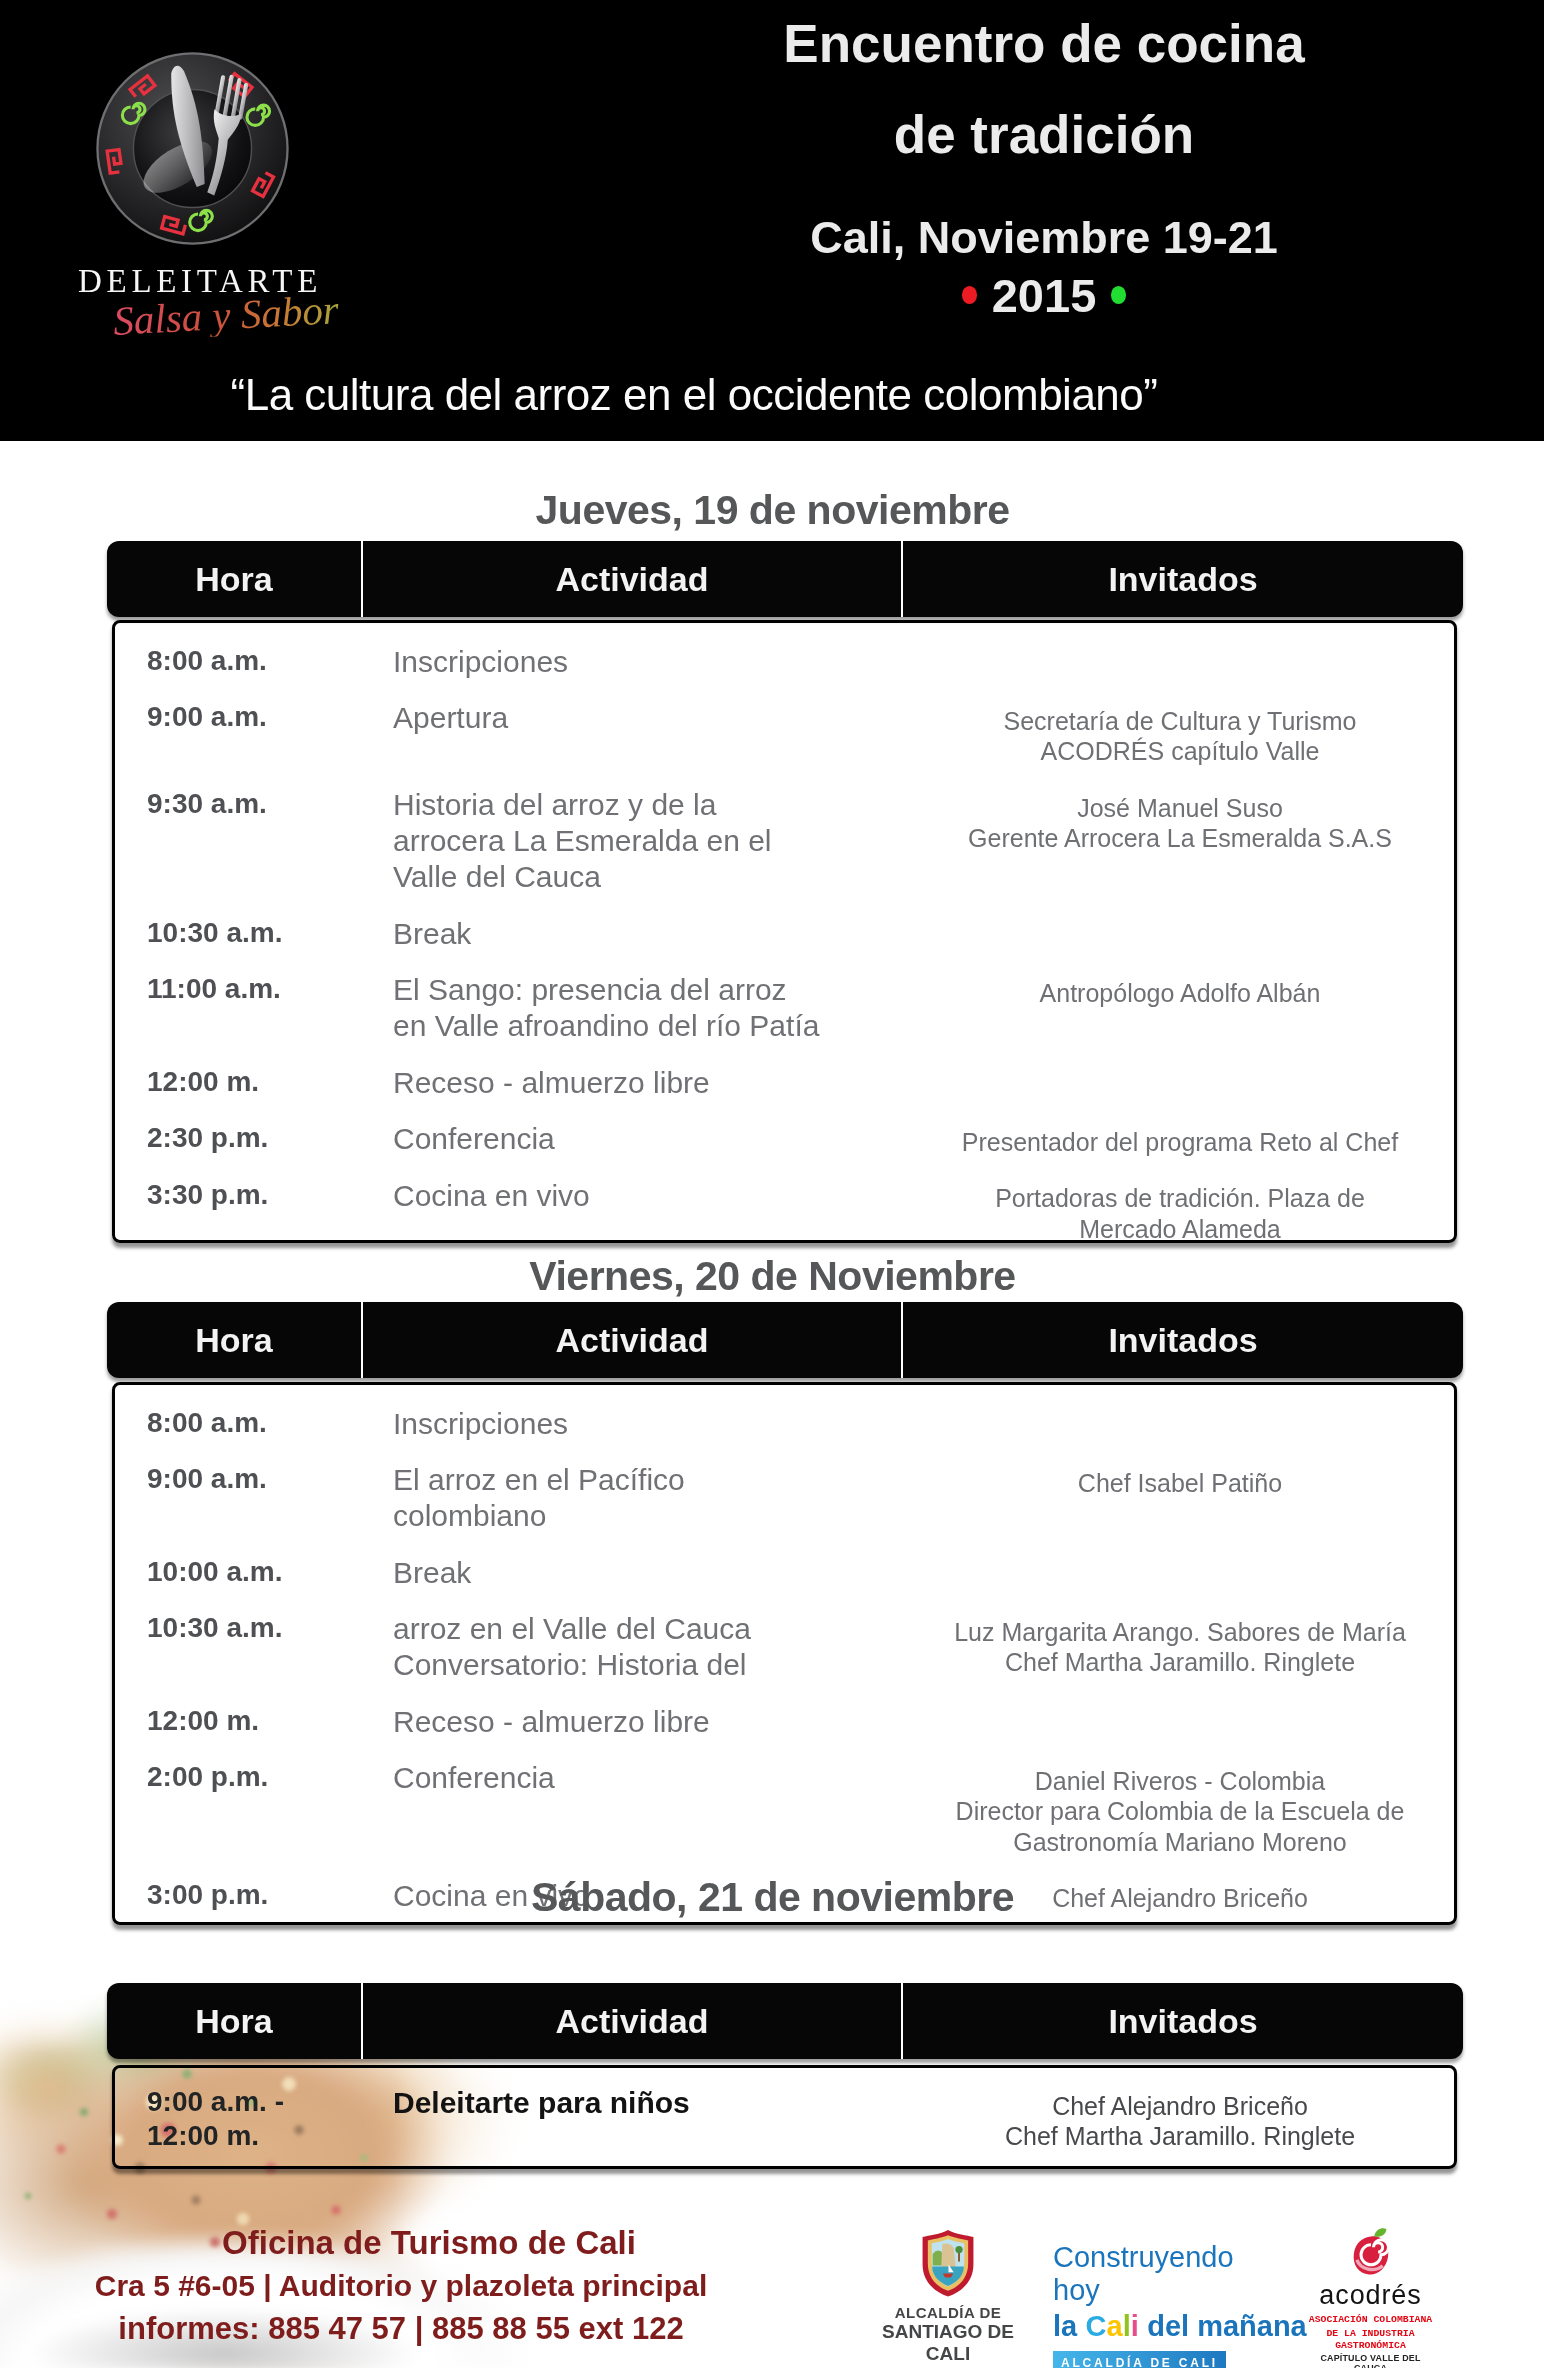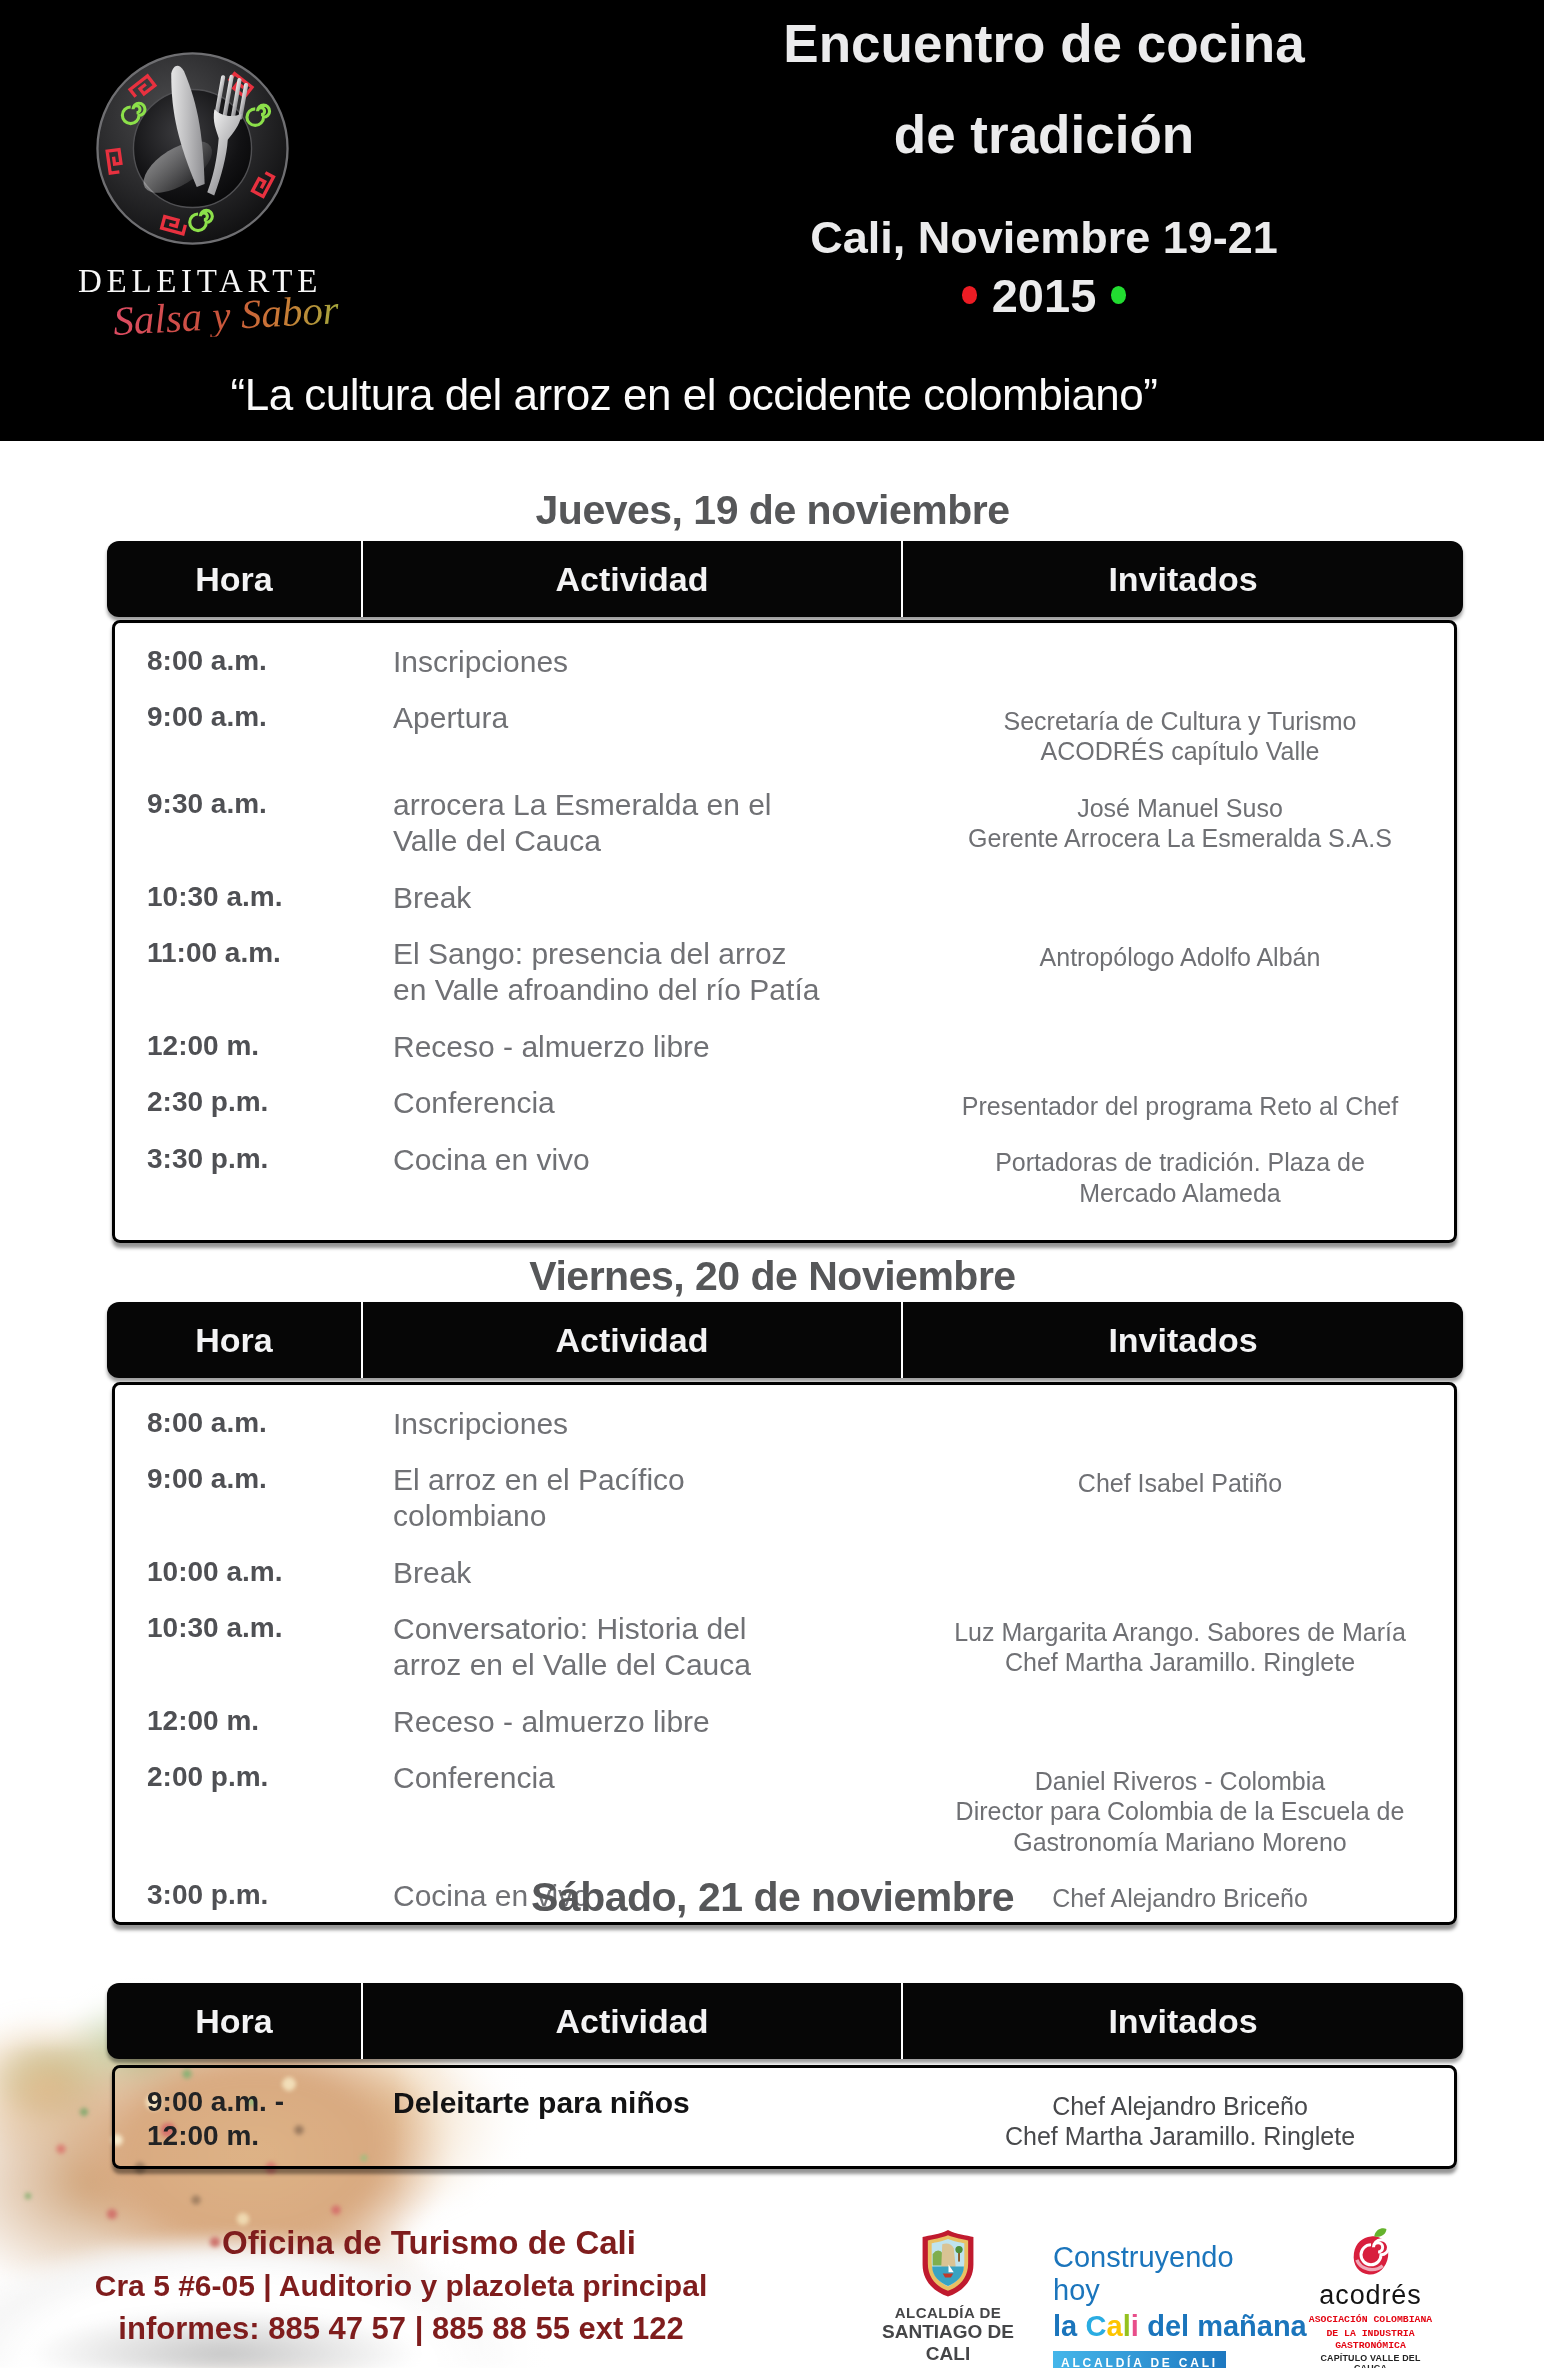"Historia del arroz y de" div.line { html: none -> <div>Historia del arroz y de la</div> }
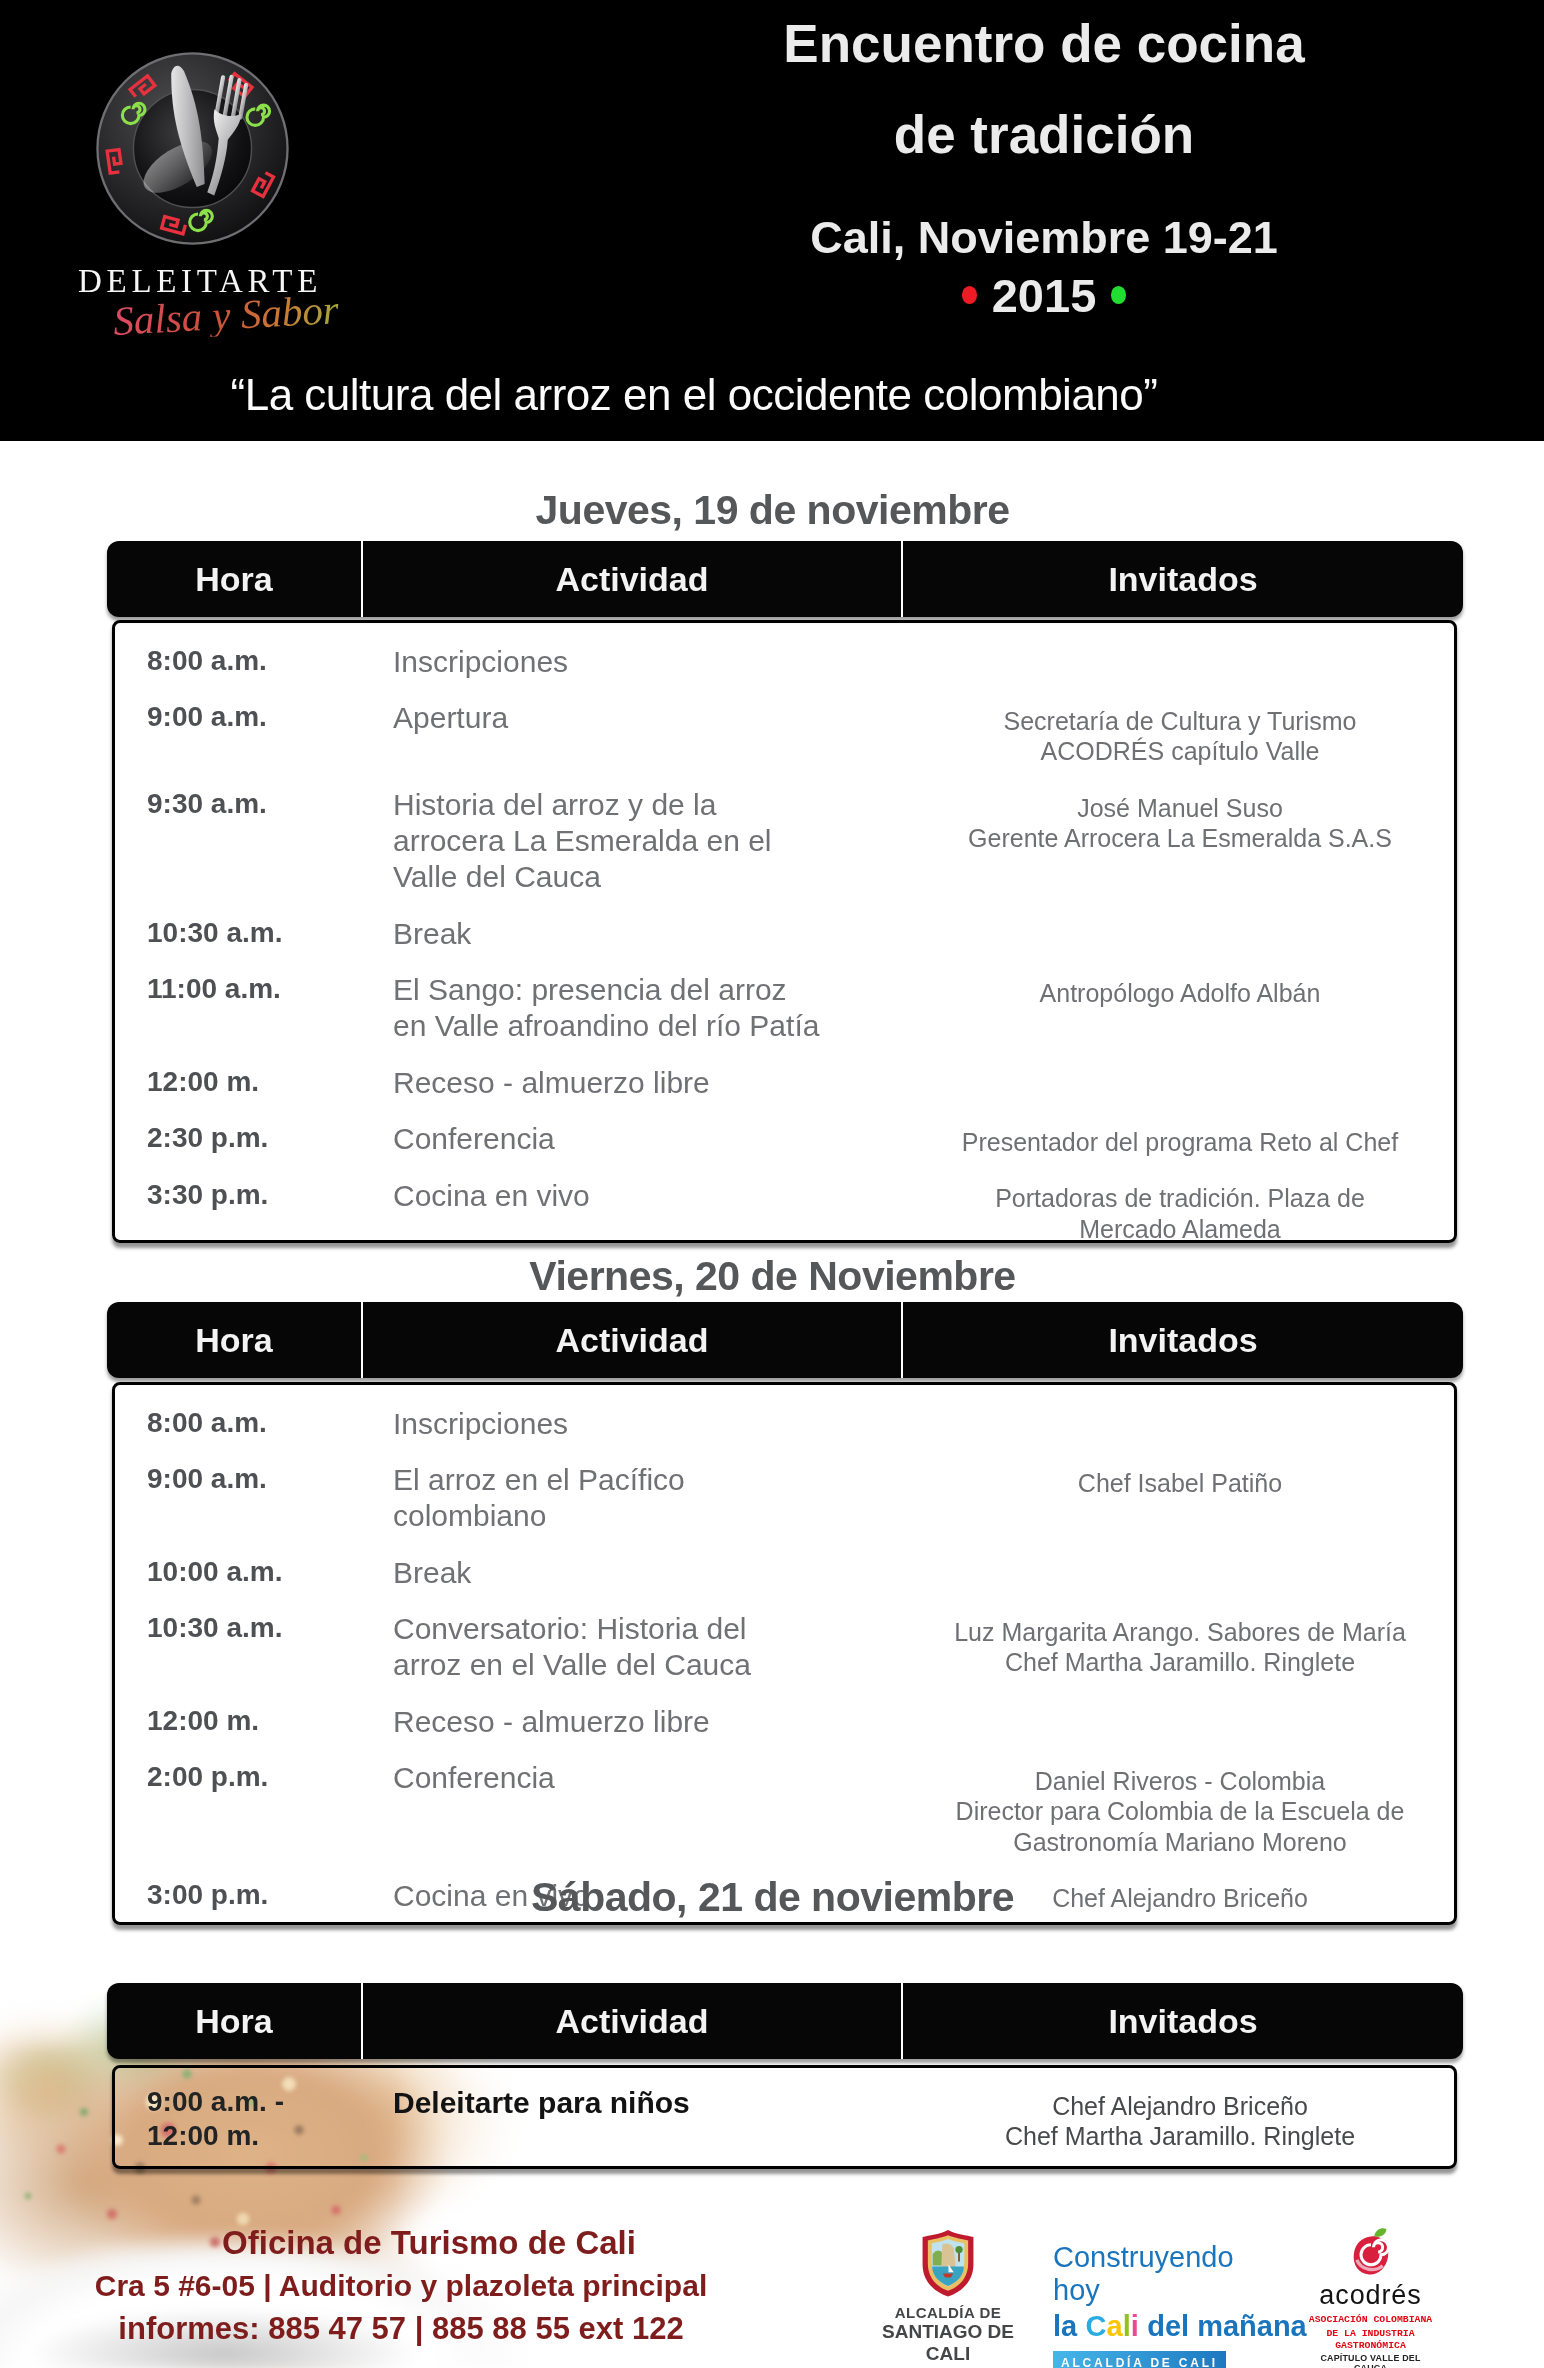"Conversatorio: Historia del" div.line { order: before "arroz en el Valle del" -> after "arroz en el Valle del" }
